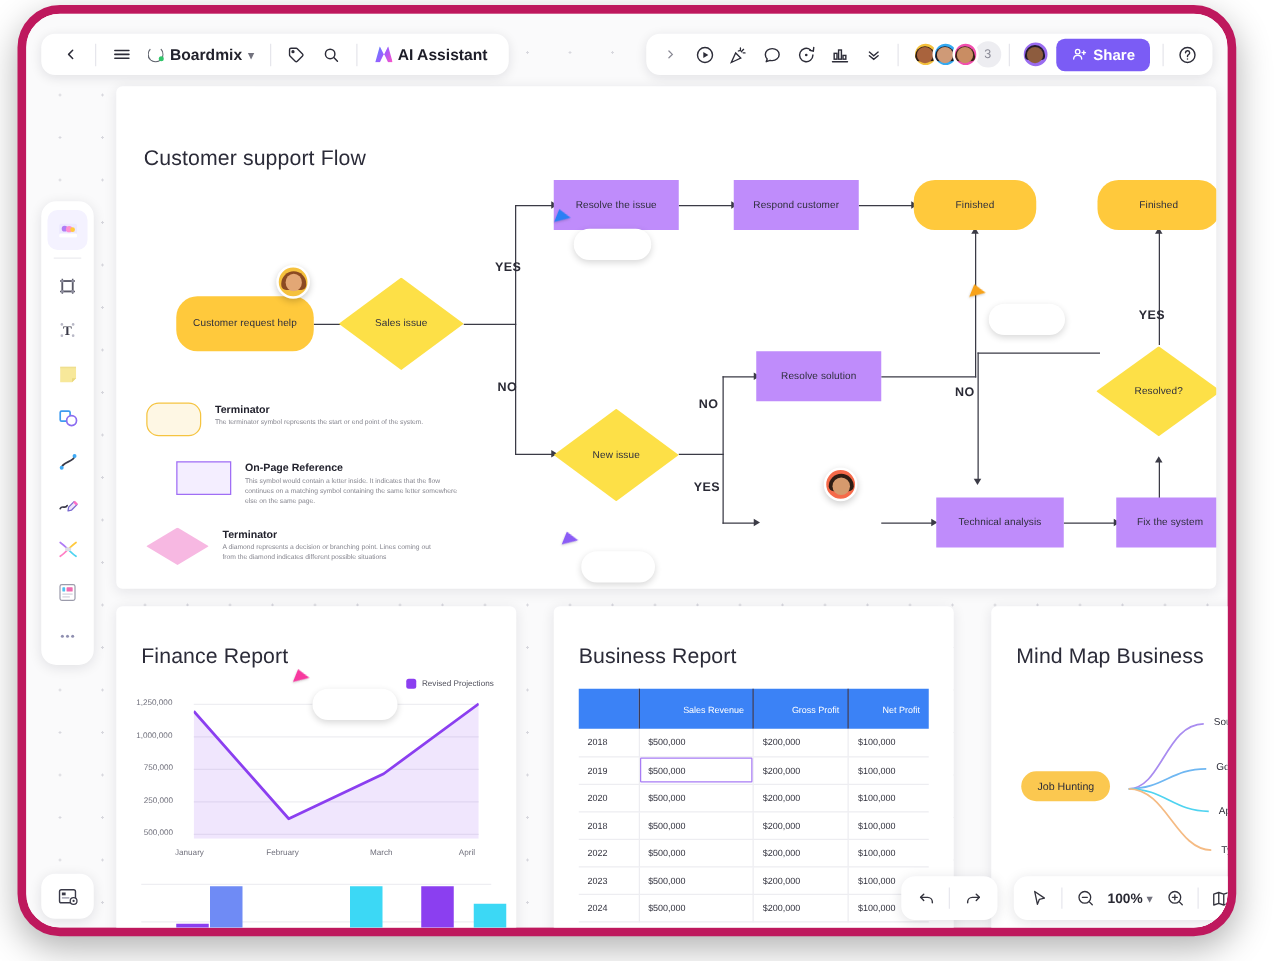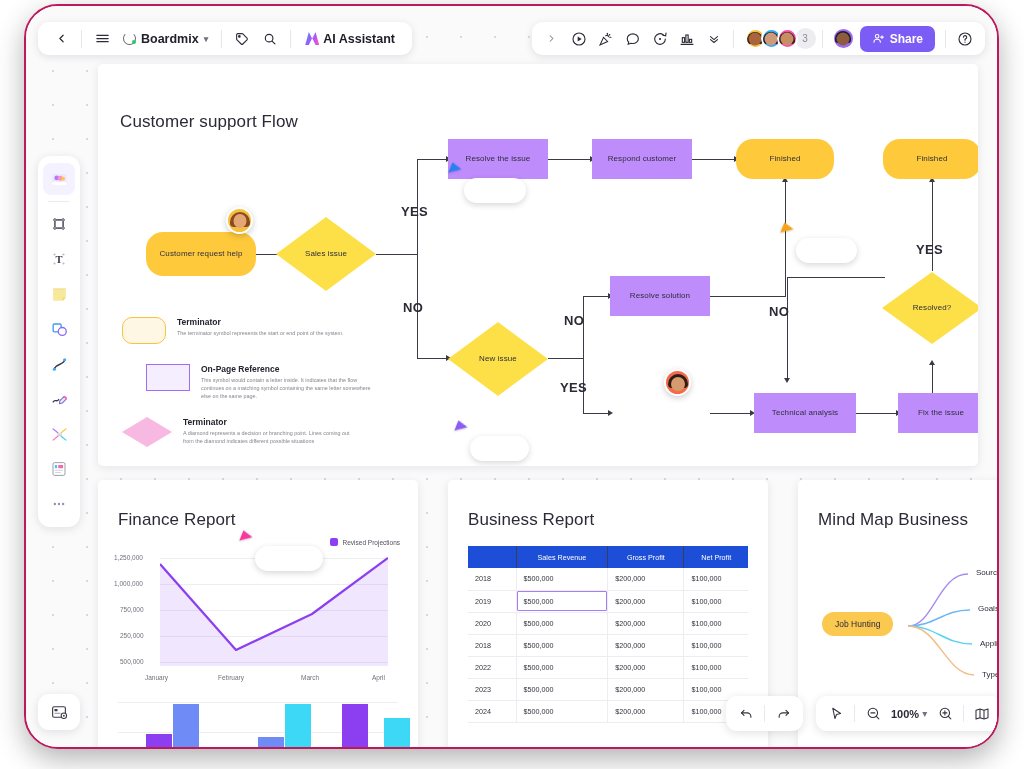"Boardmix" #device { border: 2px solid #be185d -> 7px solid #be185d; left: 24px -> 14px }
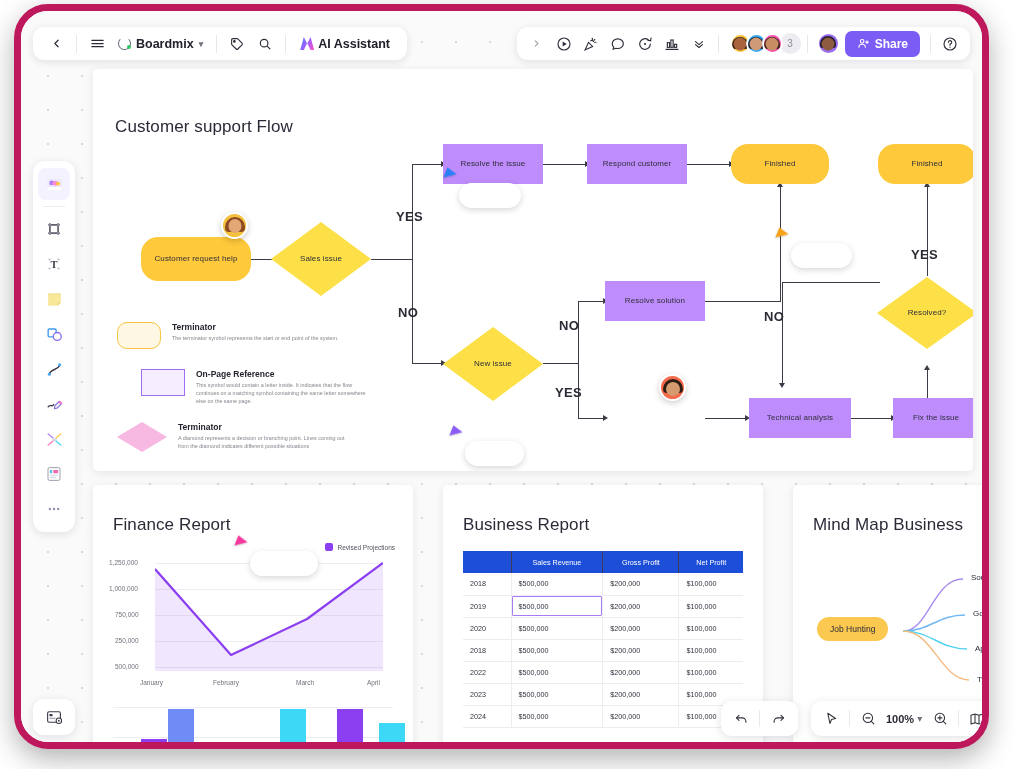"YES" .elabel { font-size: 13px -> 10px }
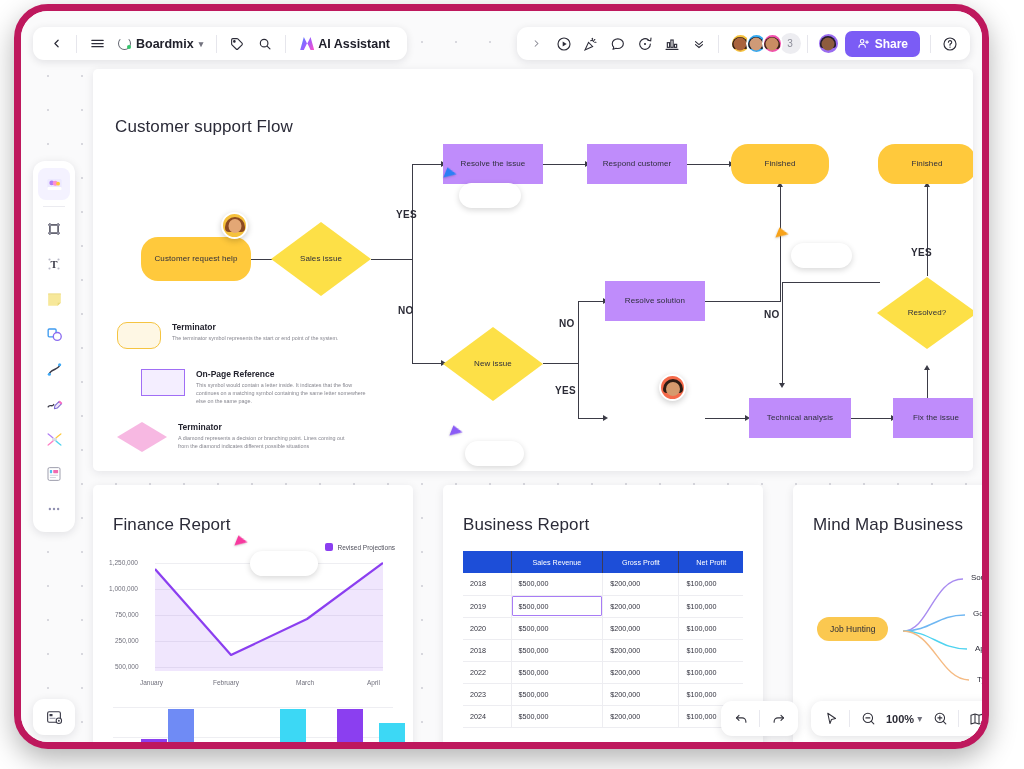"Fix the issue" span { text: issue -> system }
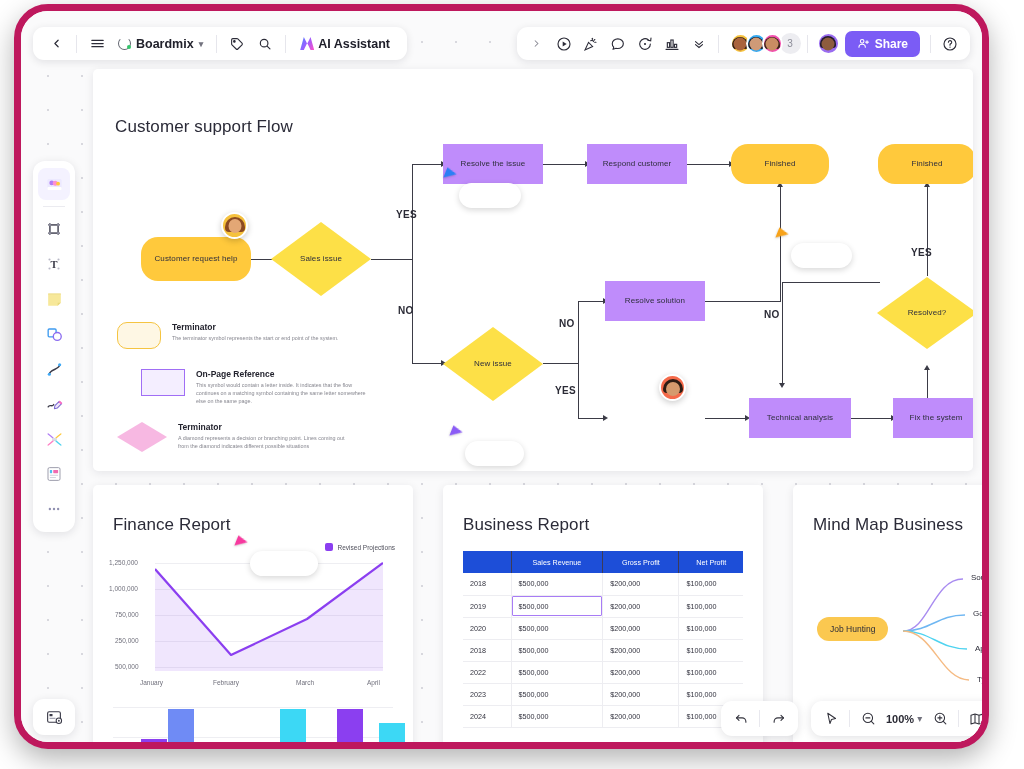"Sales Revenue" thead th { background: #1d4ed8 -> #3b82f6; height: 22px -> 32px; text-align: center -> right }
